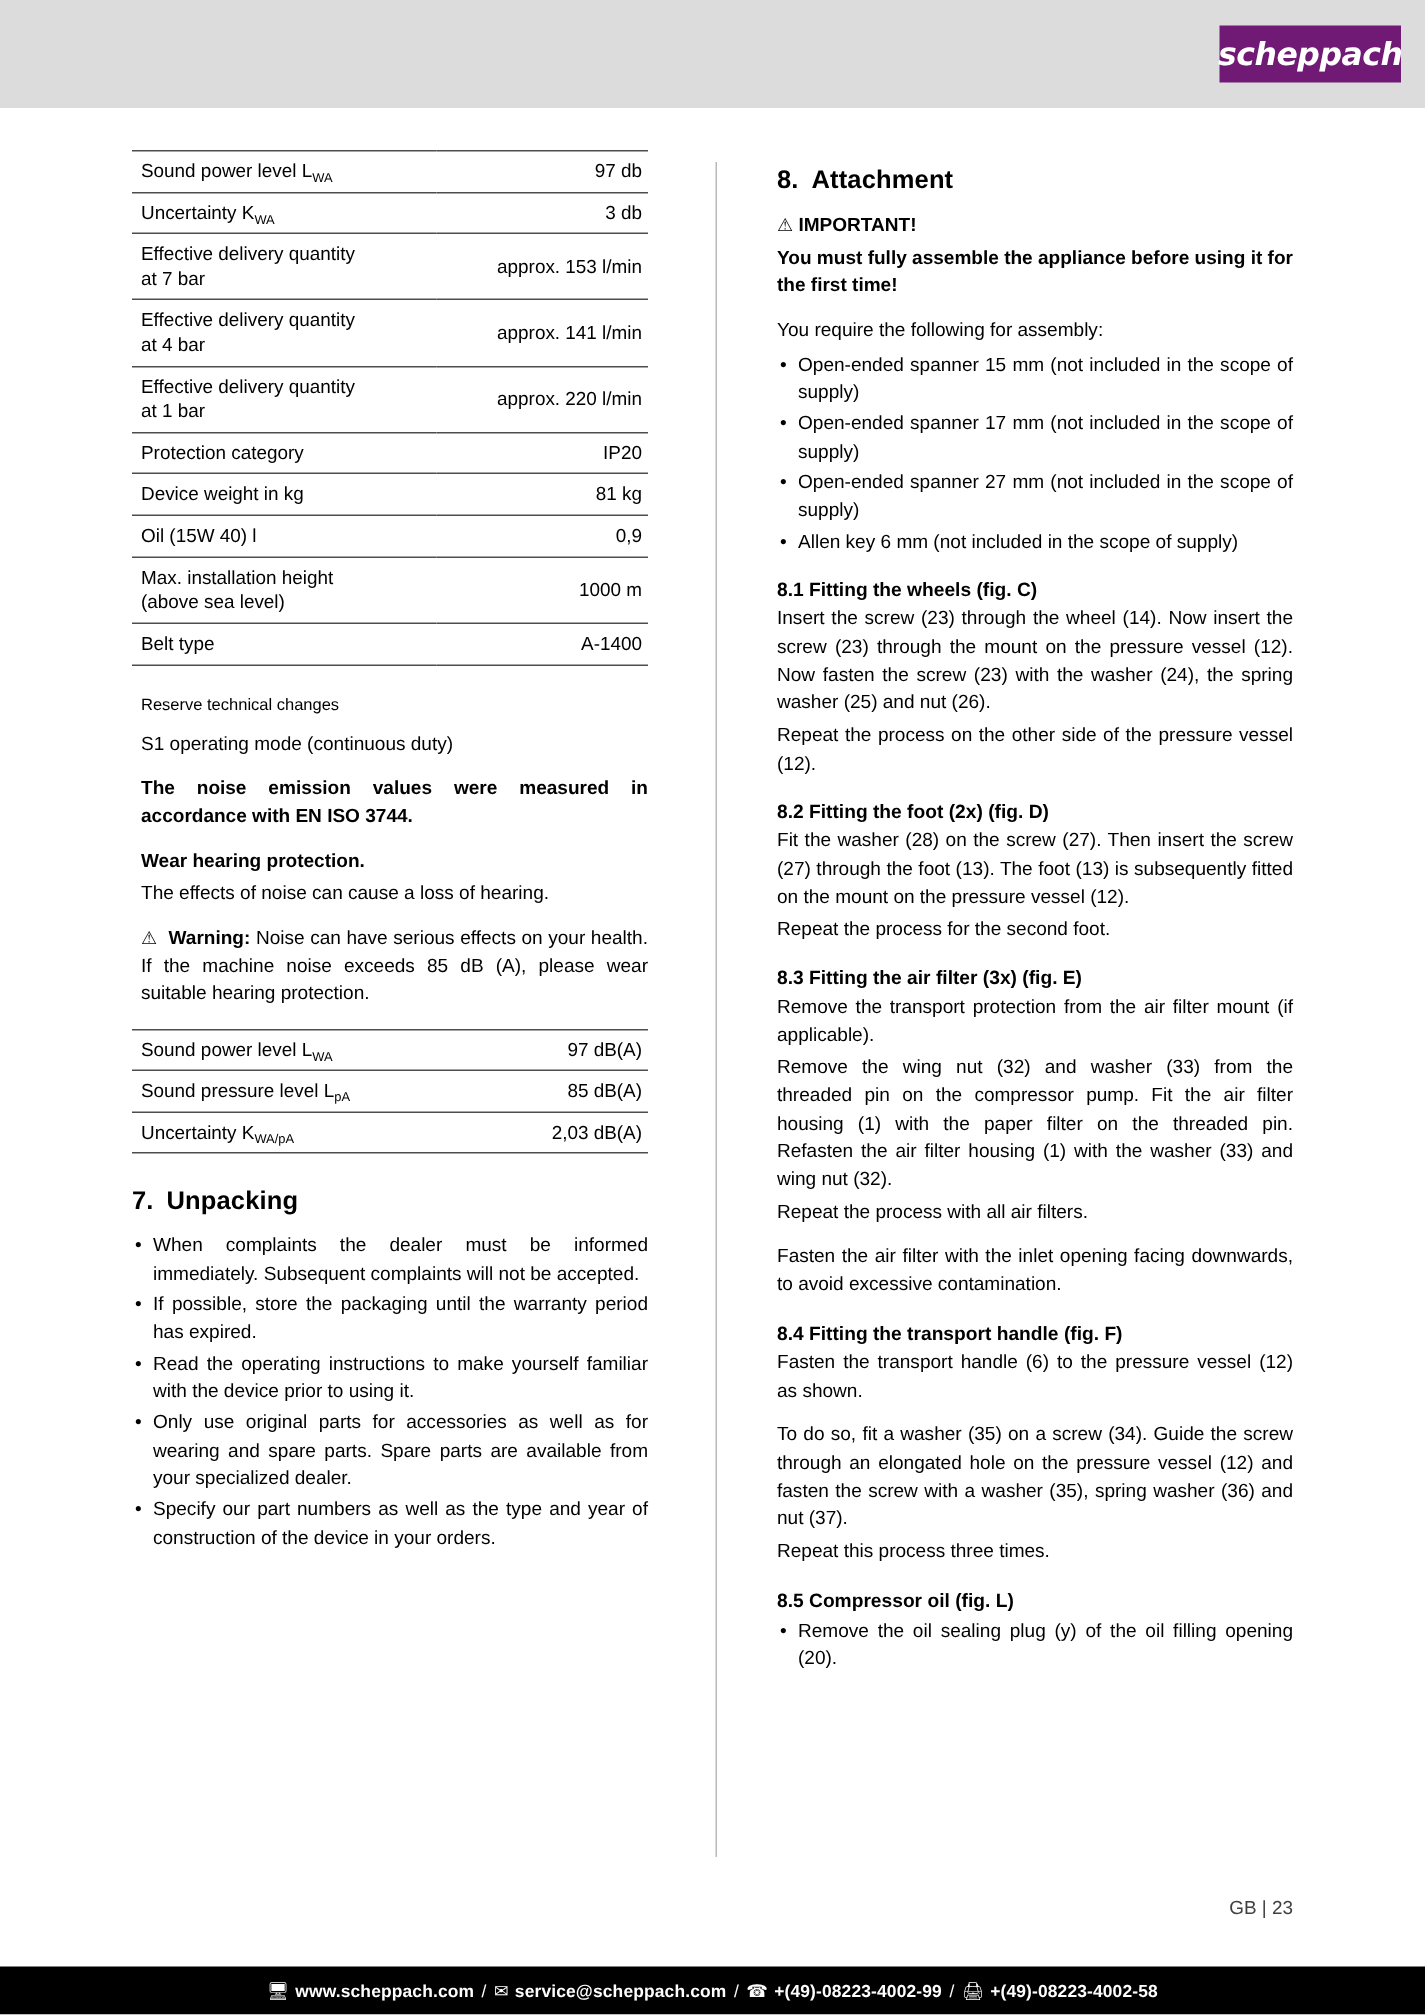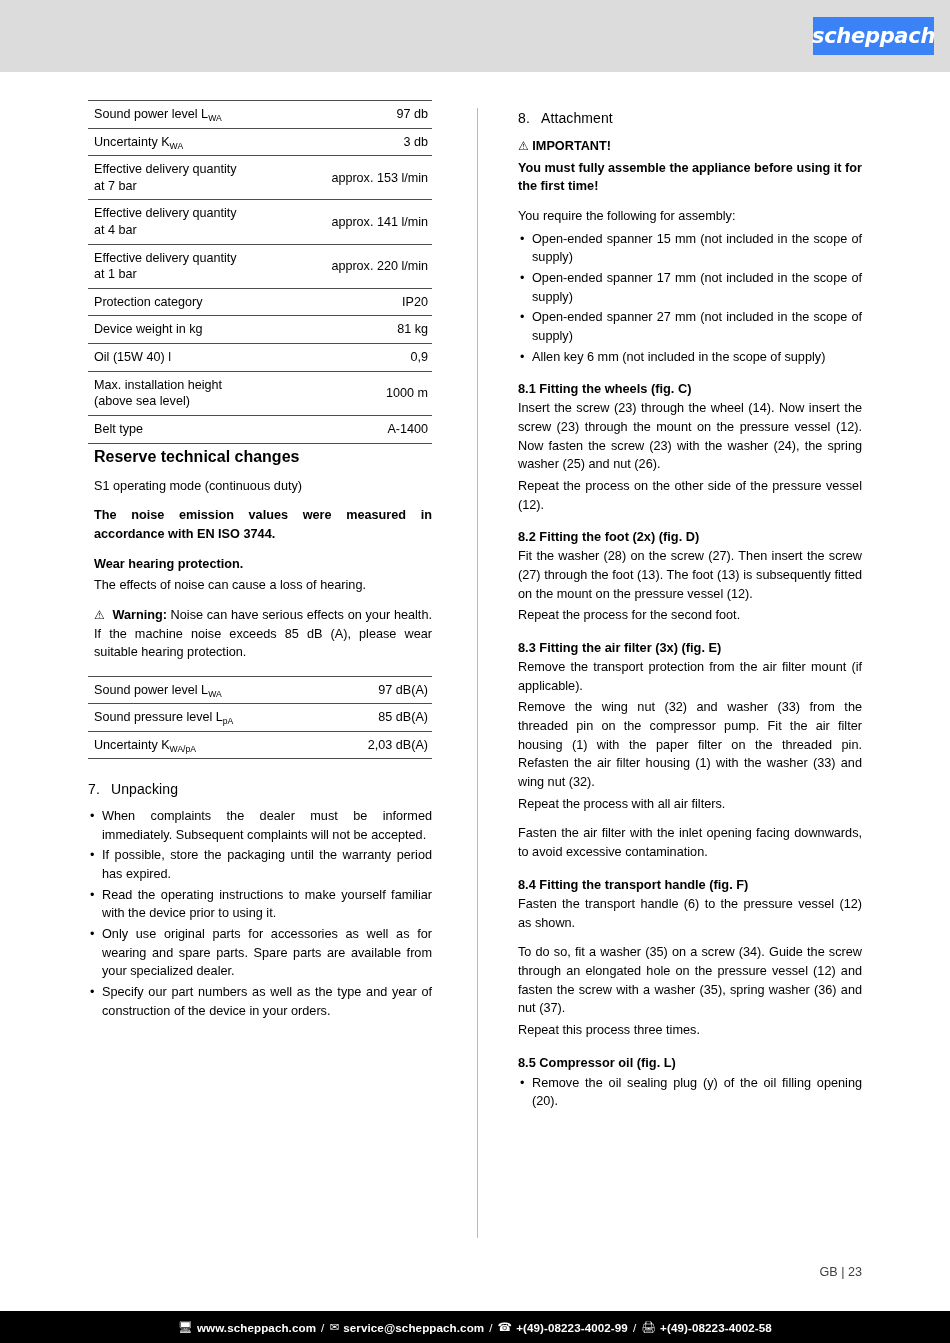"scheppach" .logo-box { background: #3b82f6 -> #701a75 }
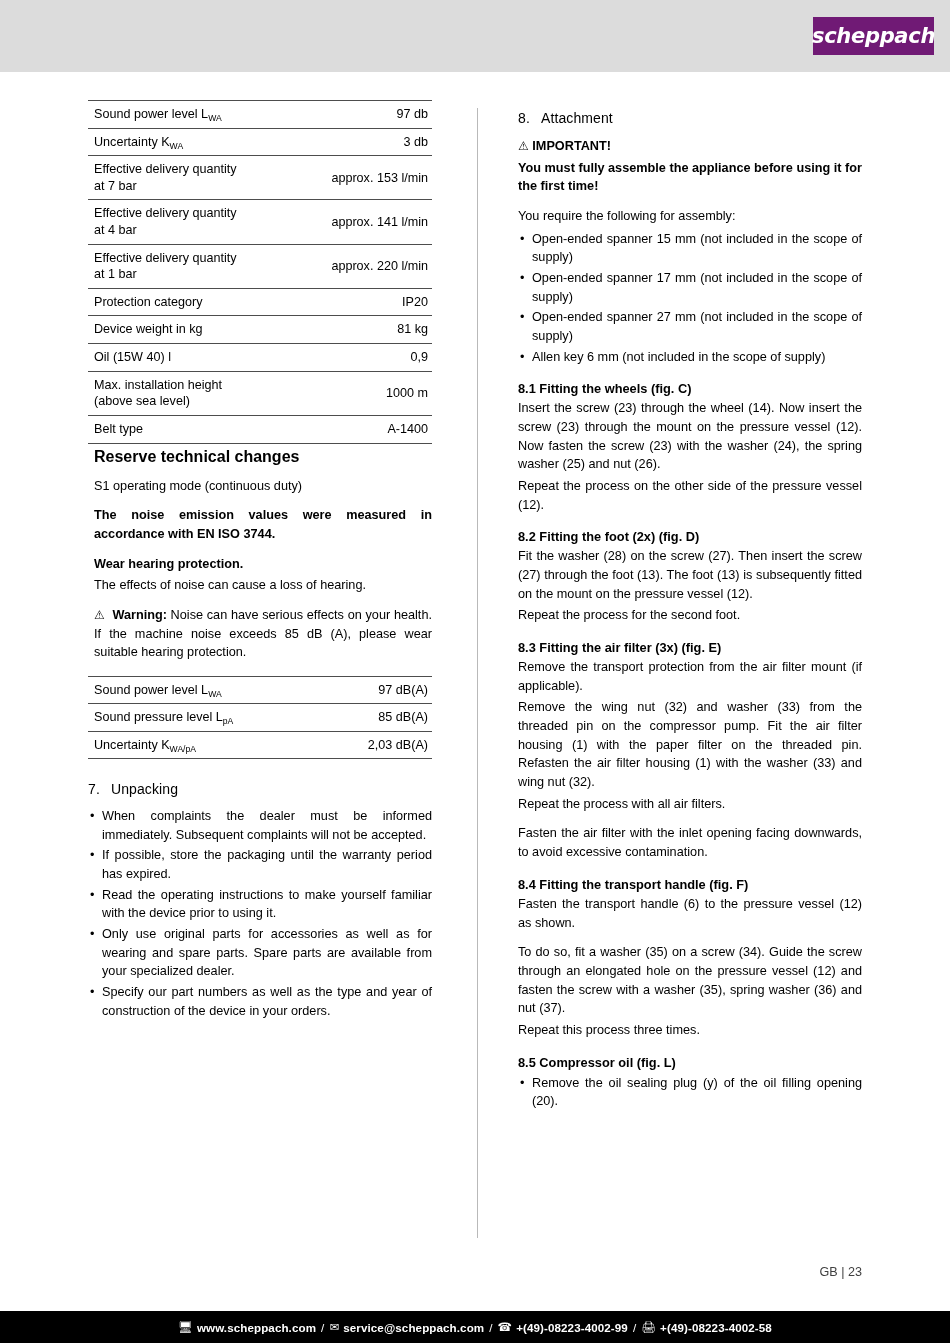"8. Attachment" h2.section { font-size: 14px -> 17px; font-weight: normal -> bold }
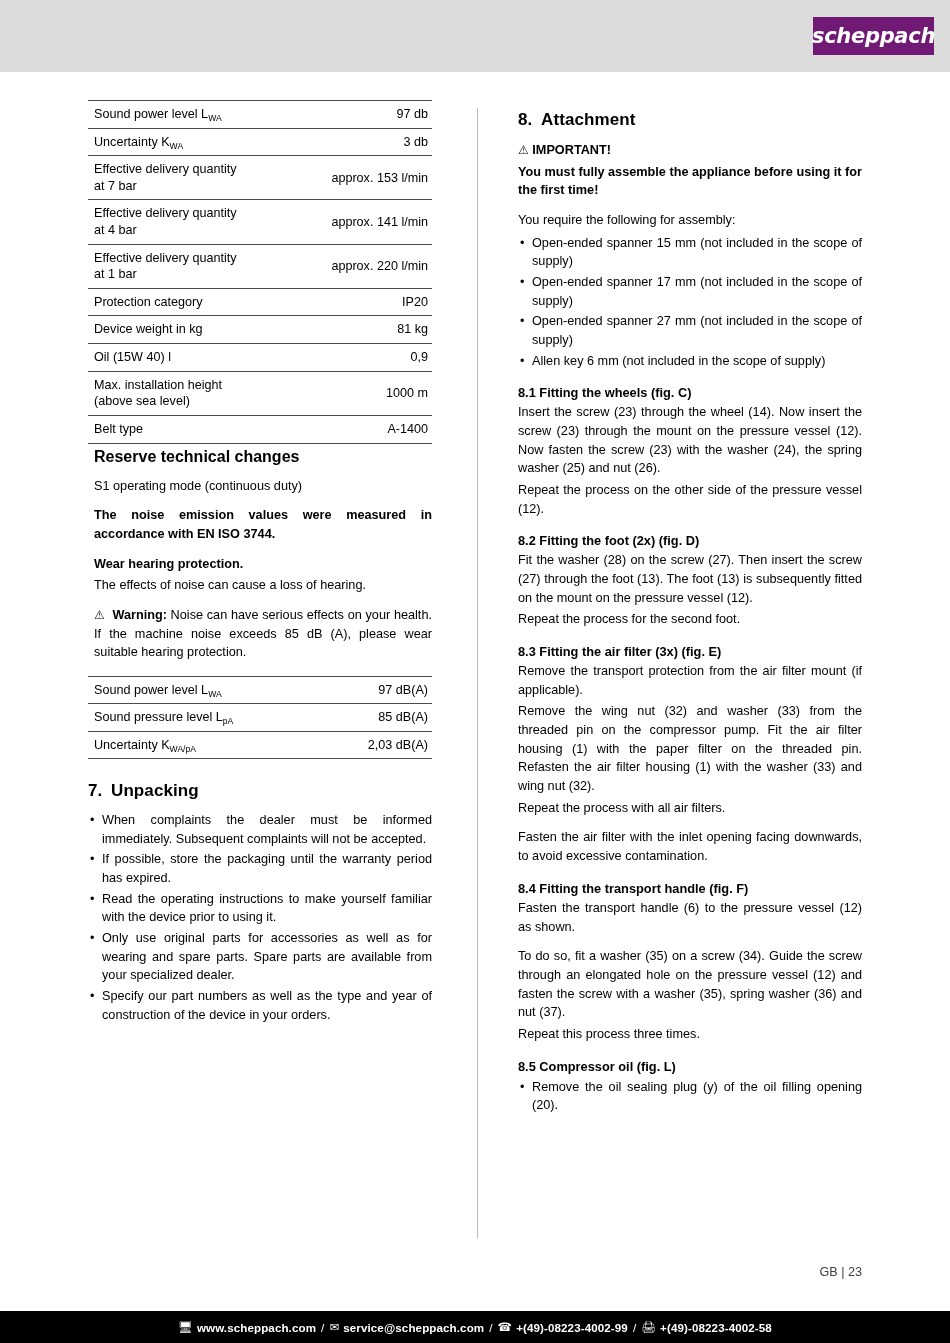"Reserve technical changes" .reserve { font-size: 16px -> 11px; font-weight: bold -> none; margin-top: 4px -> 20px }
